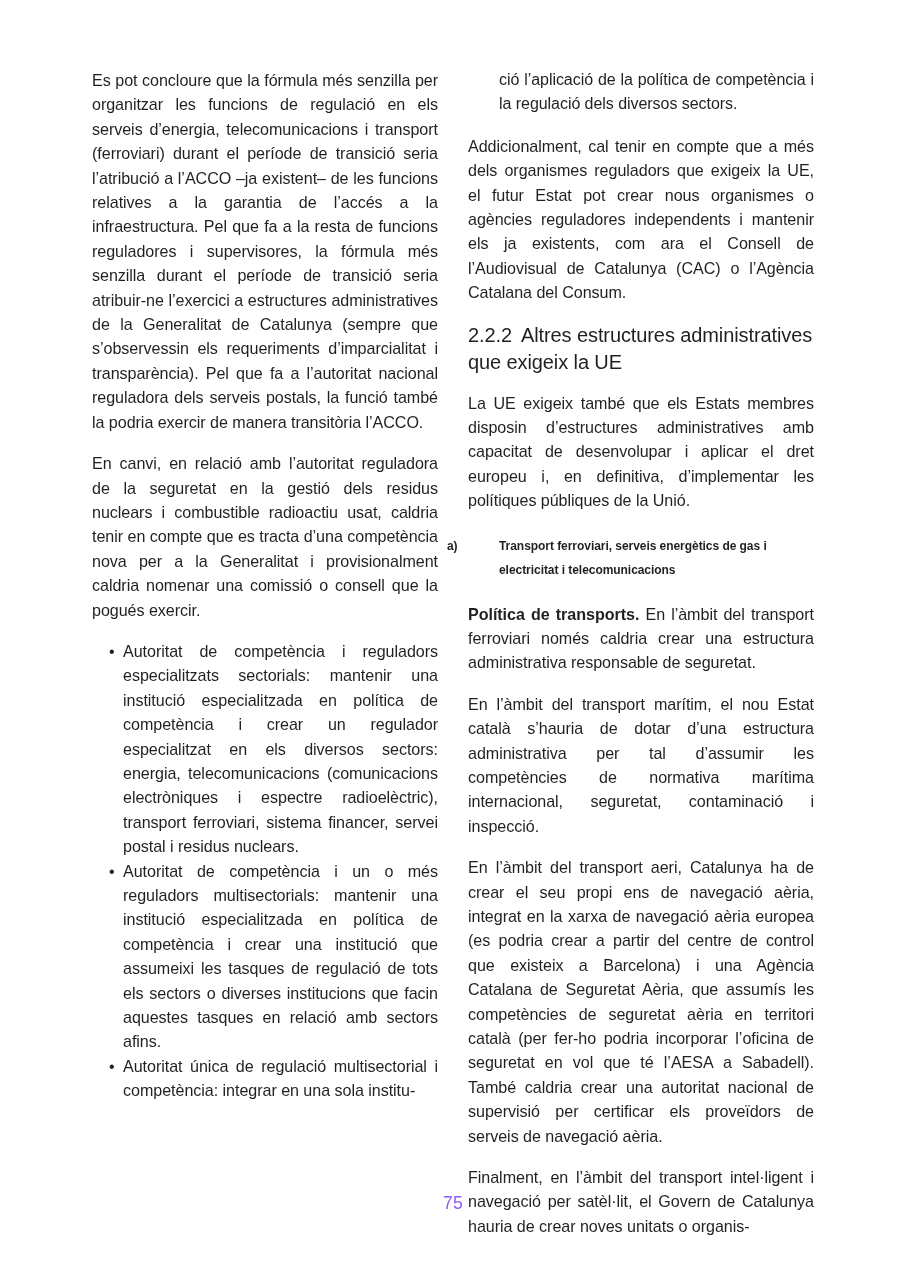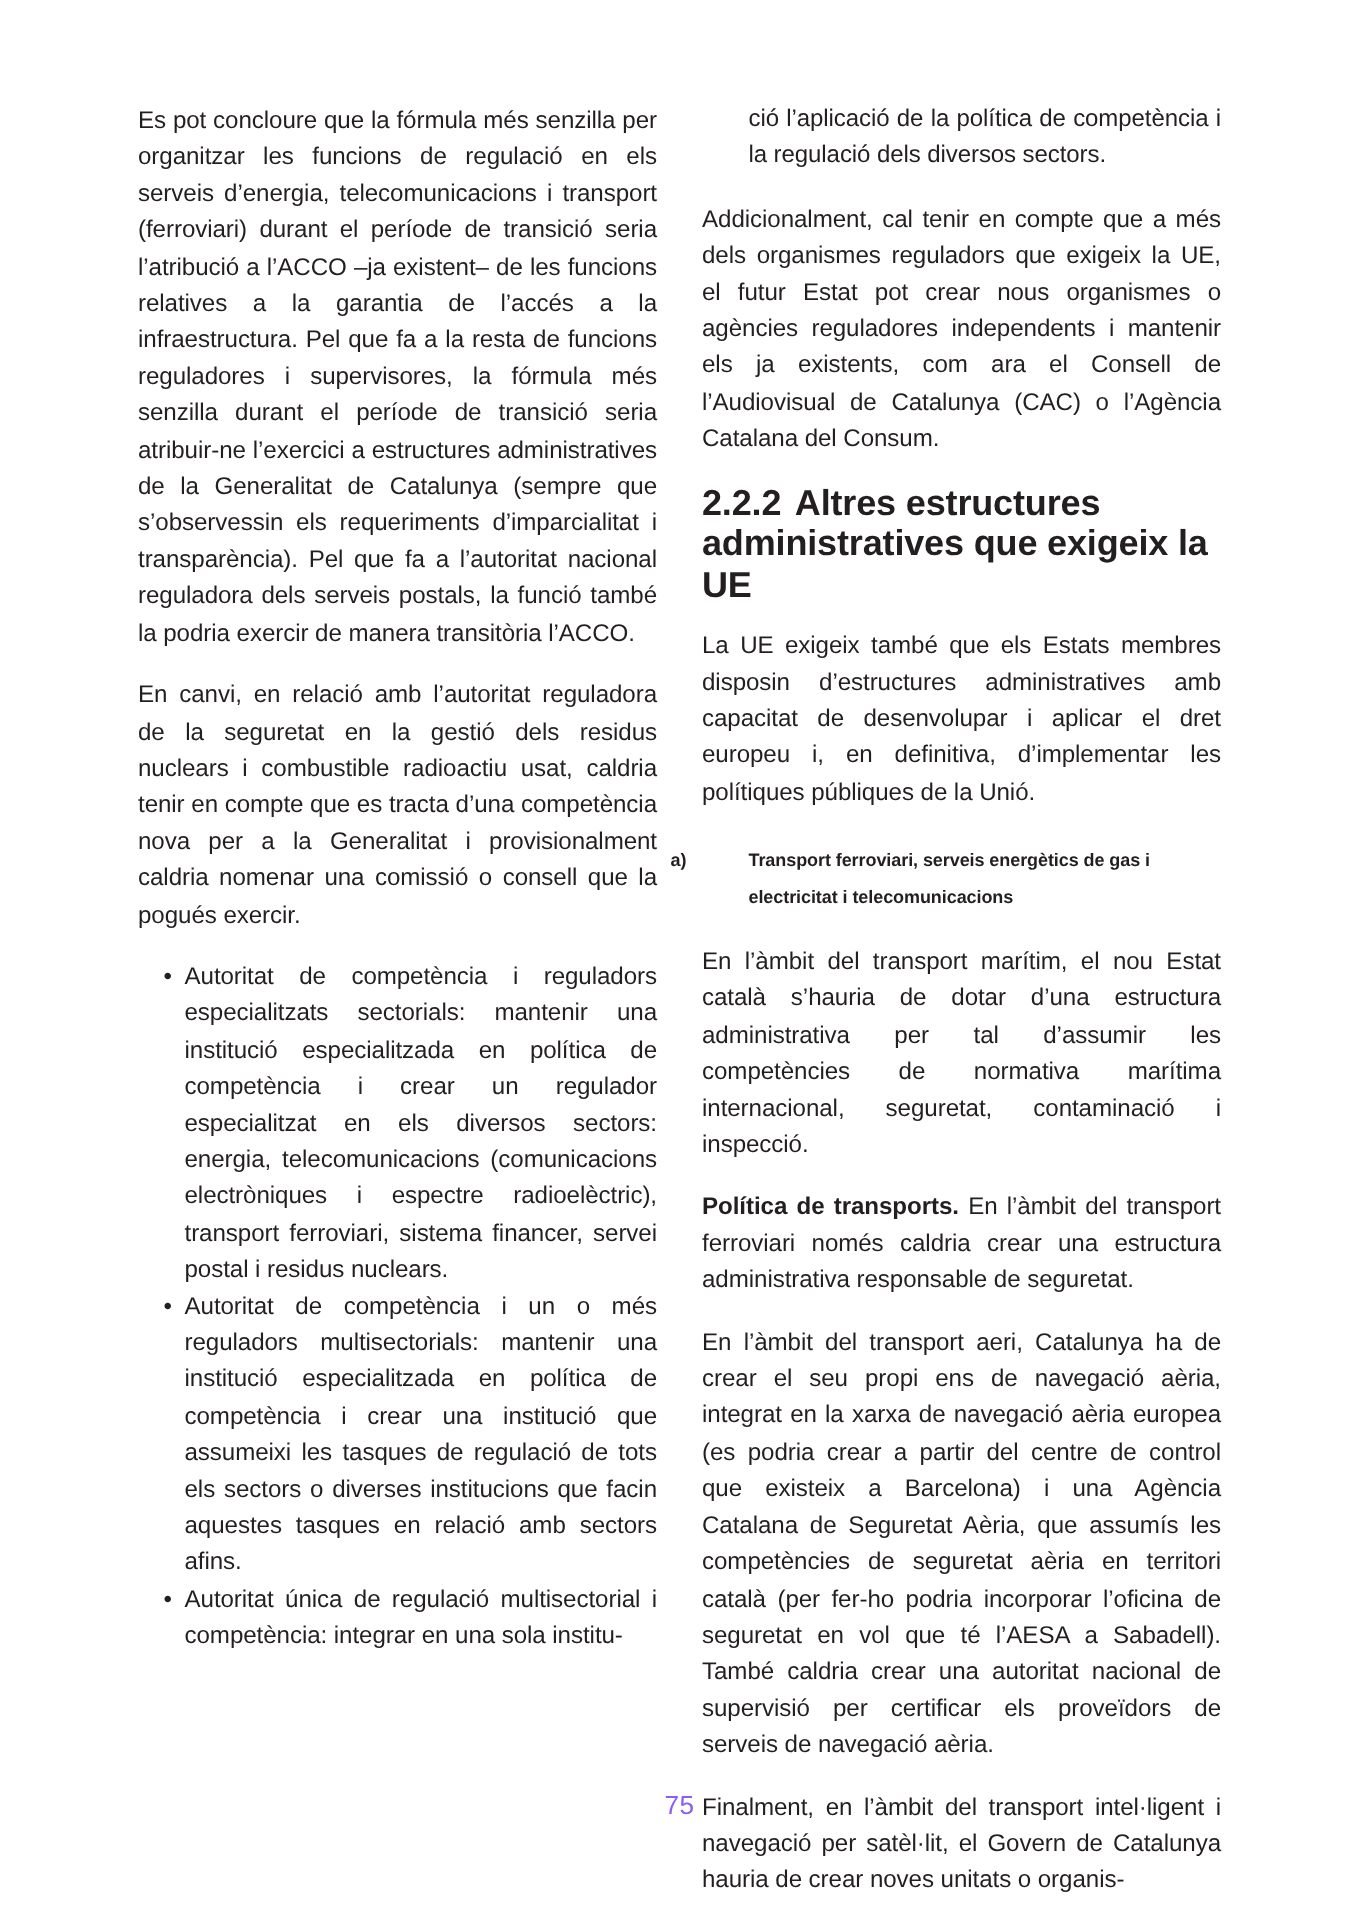"2.2.2 Altres estructures administratives" h2.section-heading { font-size: 24px -> 20px; font-weight: bold -> normal }
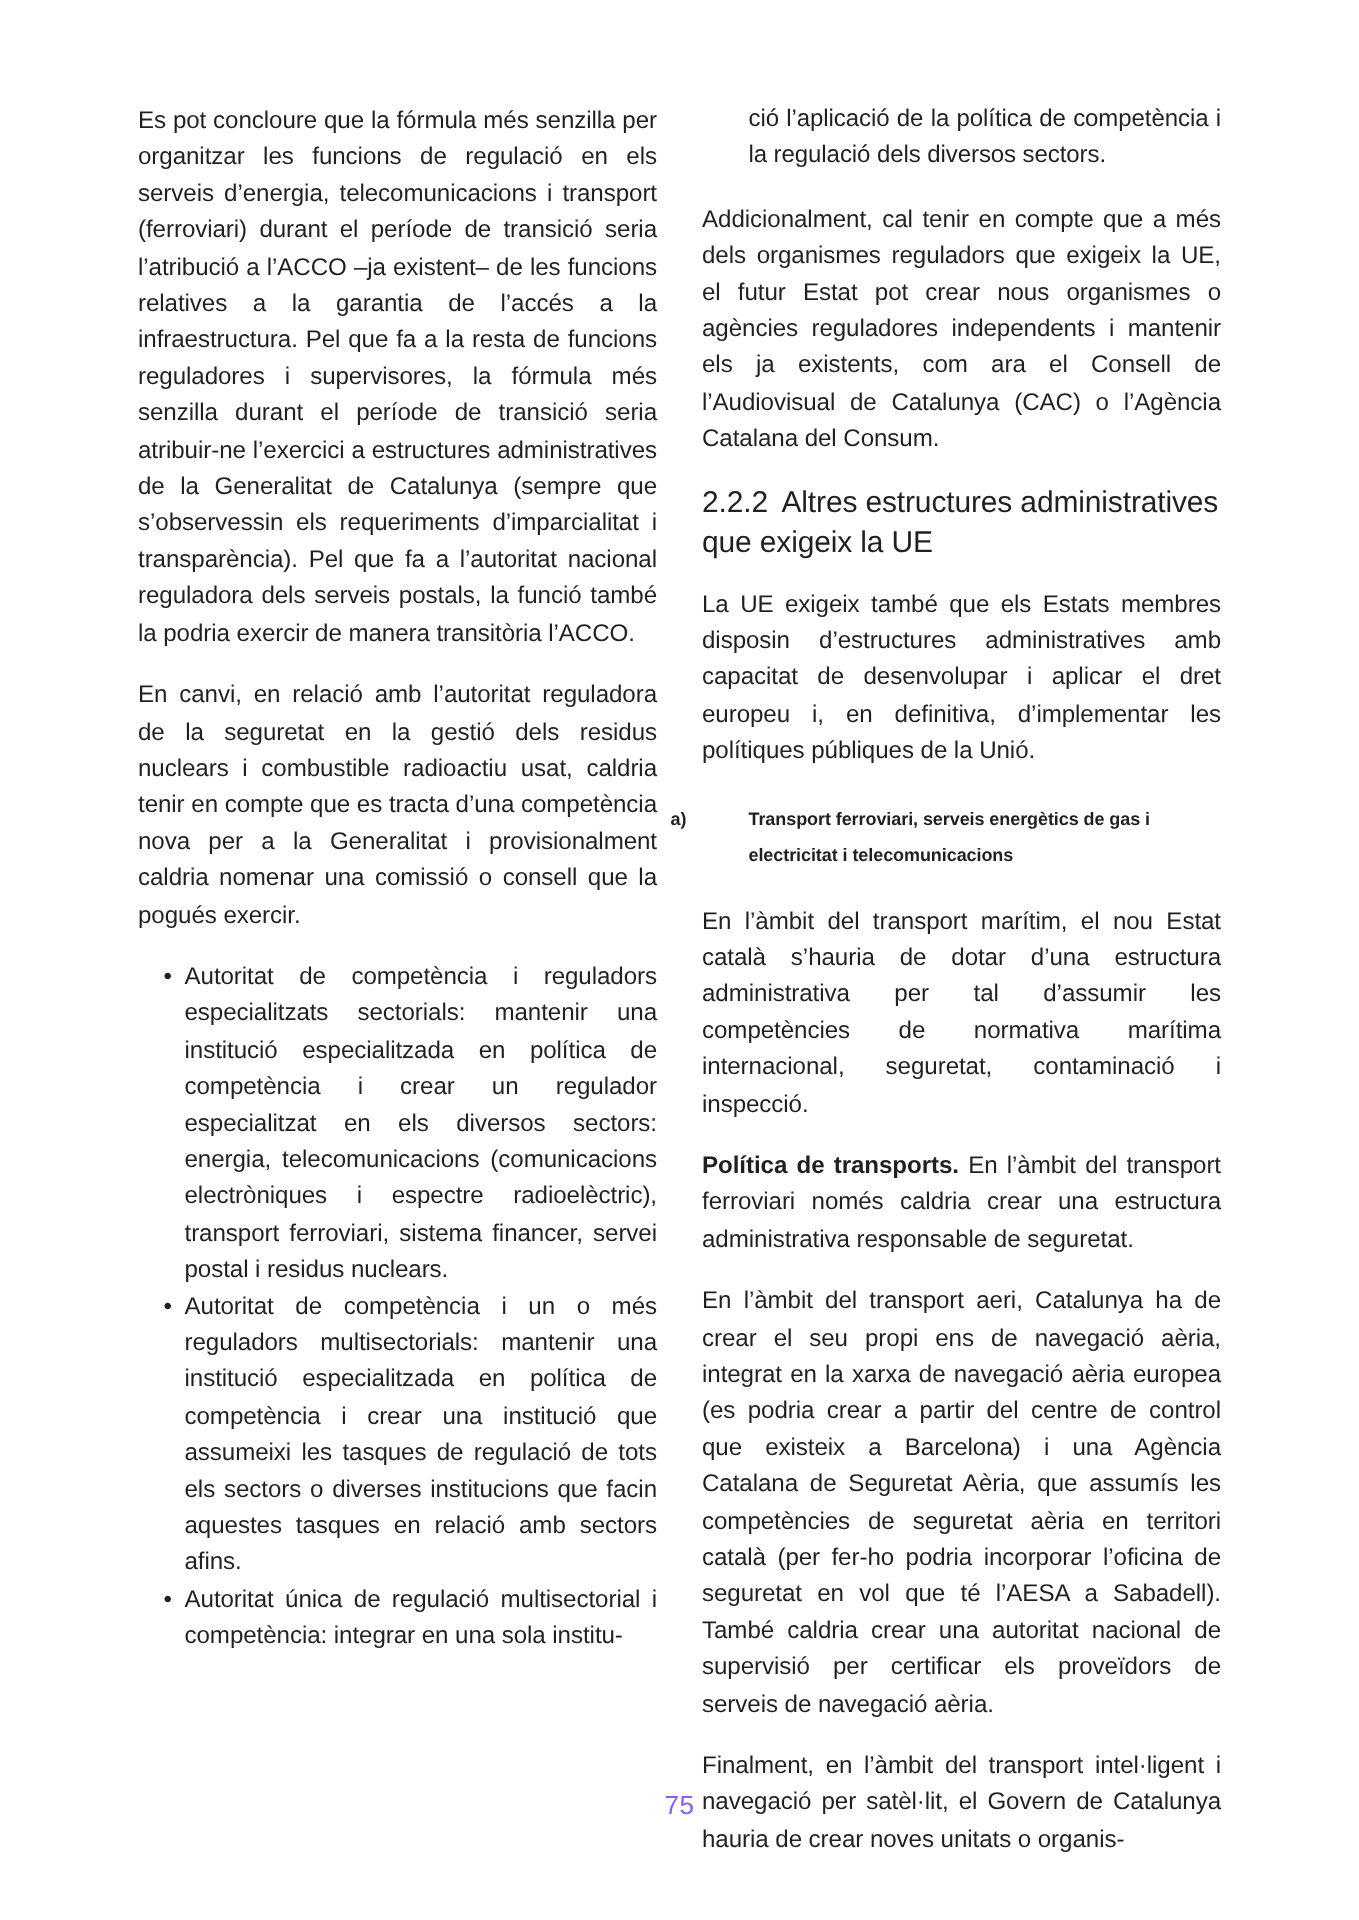"En l’àmbit del transport marítim," p.body-par { order: before "Política de transports. En l’àmbit" -> after "Política de transports. En l’àmbit" }
